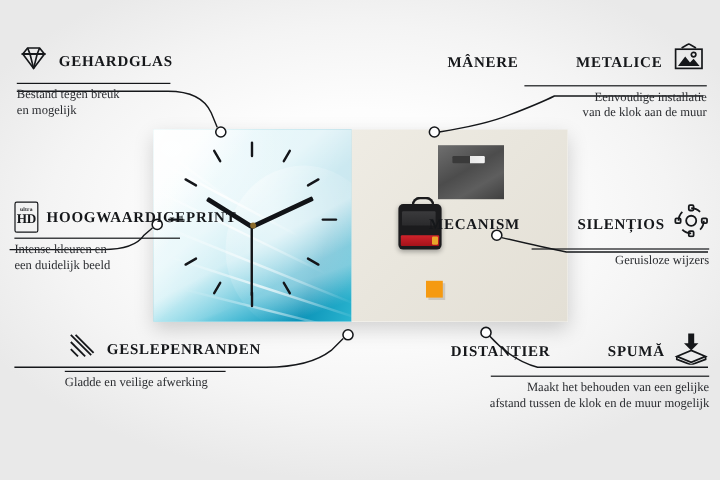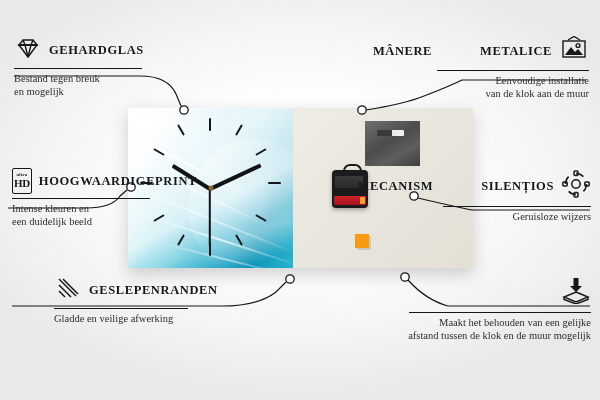"DISTANȚIER" span.ttl-wrap { html: none -> <span> <span>DISTANȚIER</span> <span>SPUMĂ</span> </span> }
